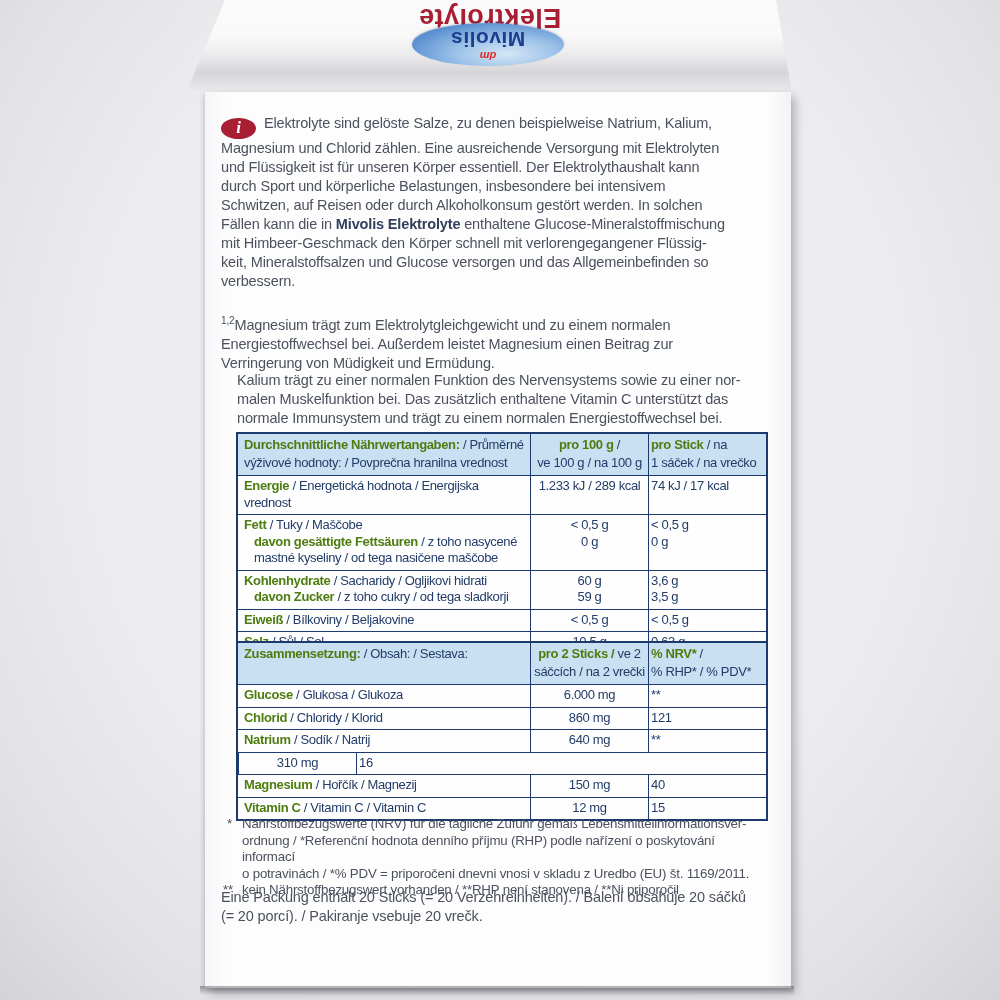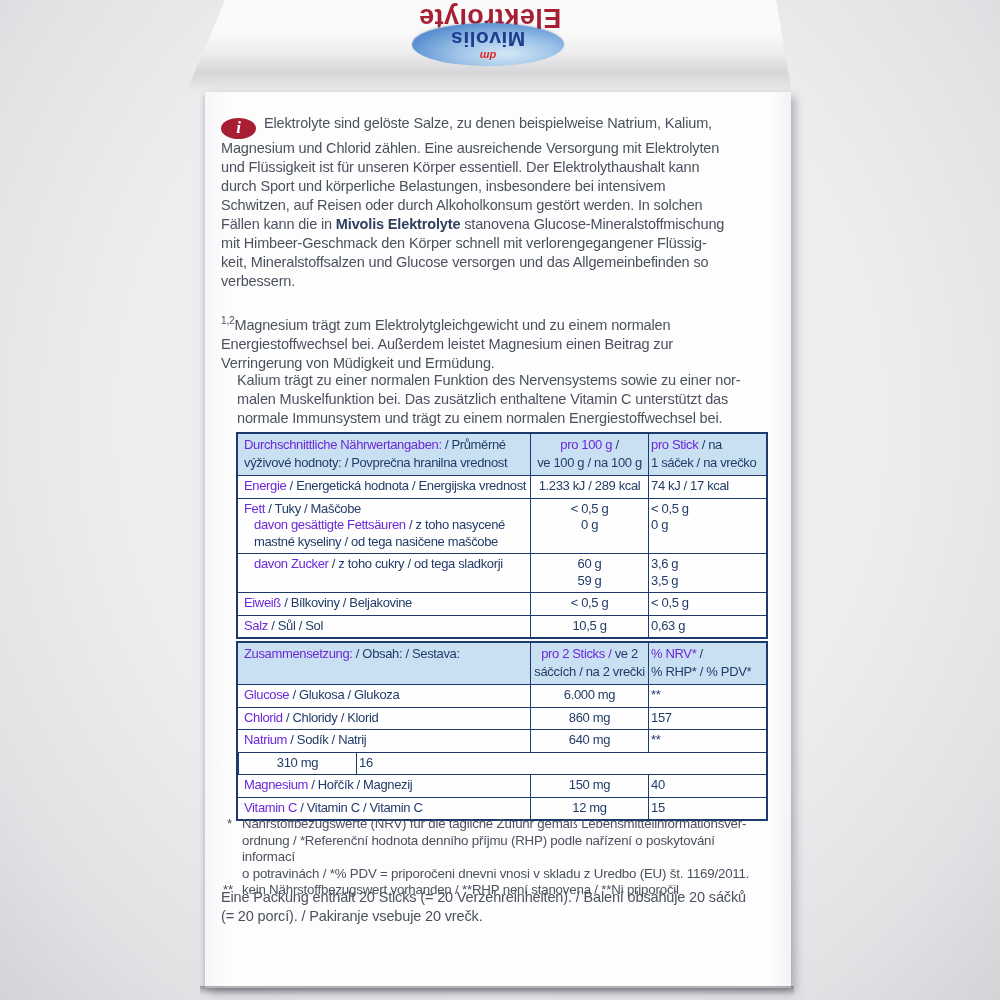"stanovena Glucose-Mineralstoffmischung" span { text: stanovena -> enthaltene }
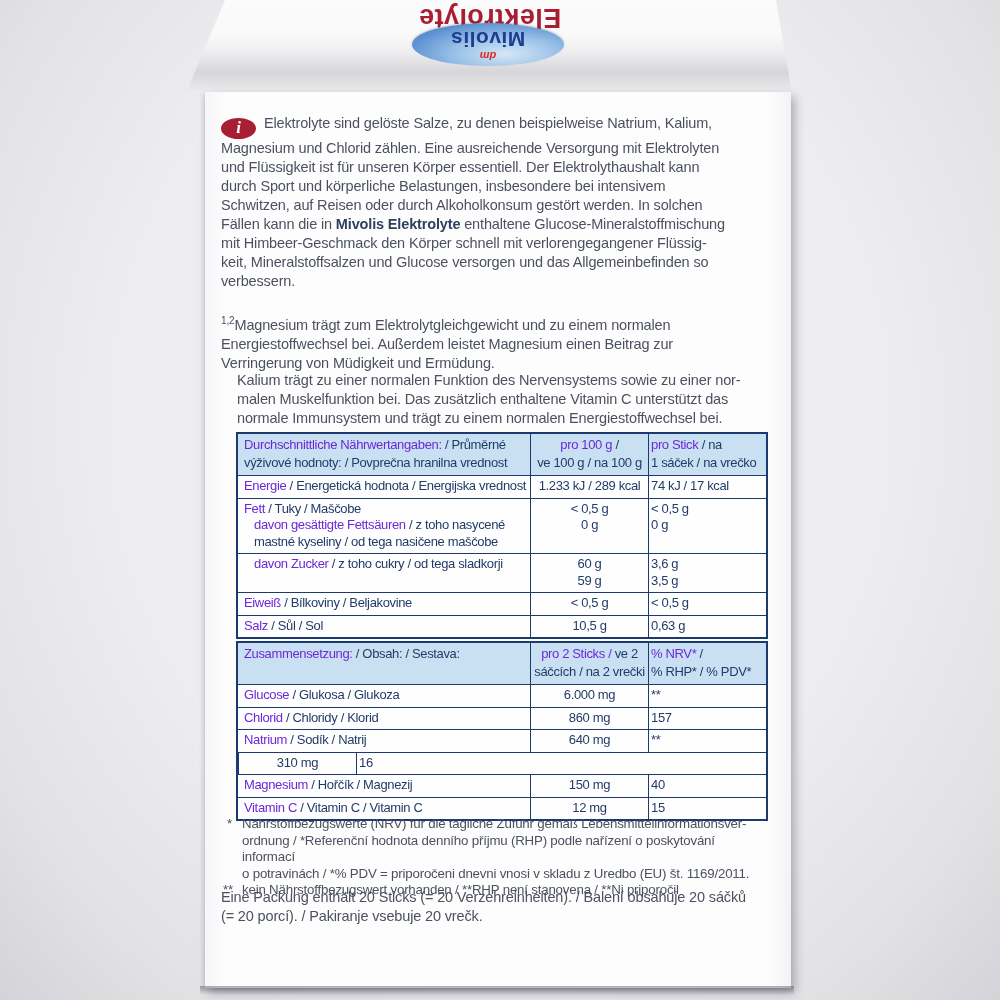"Durchschnittliche Nährwertangaben:" .tb { color: #6d28d9 -> #4d7c0f; font-weight: normal -> bold }
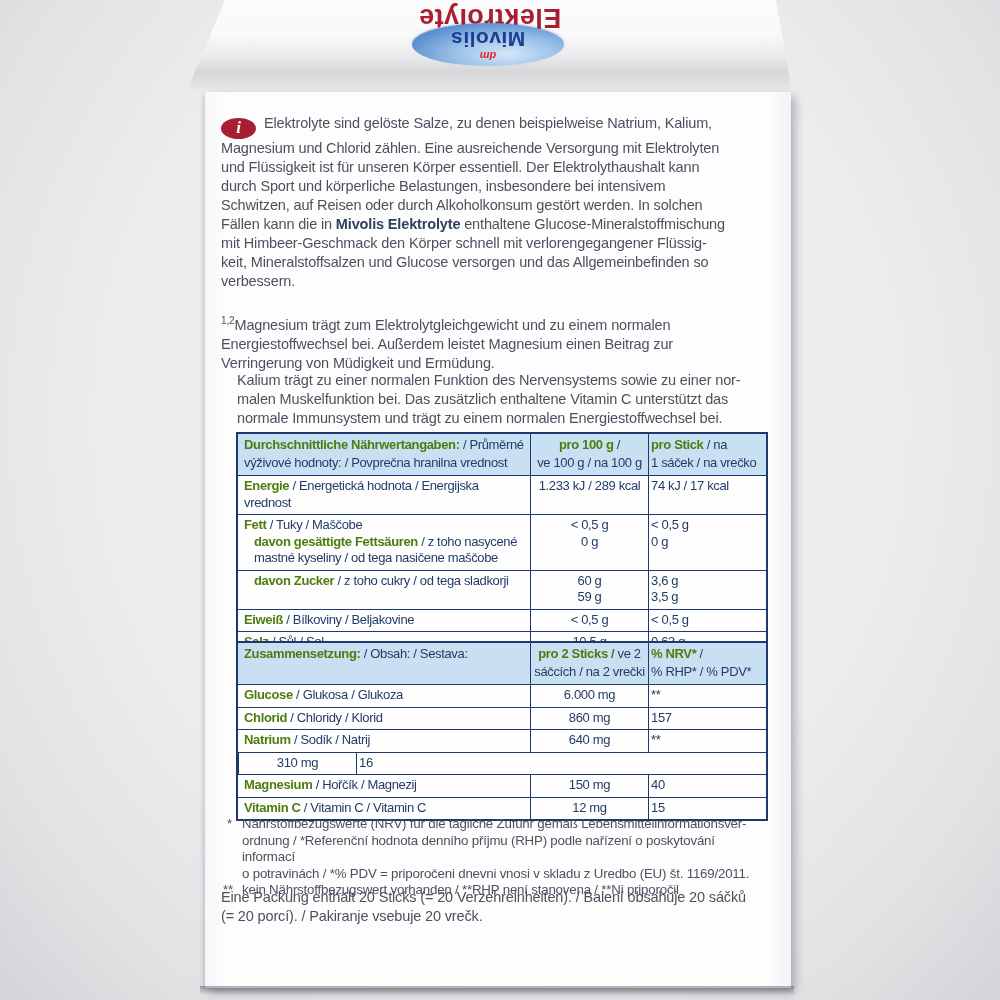"Kohlenhydrate / Sacharidy / Ogljikovi" div { html: none -> <div><span>Kohlenhydrate</span><span> / Sacharidy / Ogljikovi hidrati</span></div> }
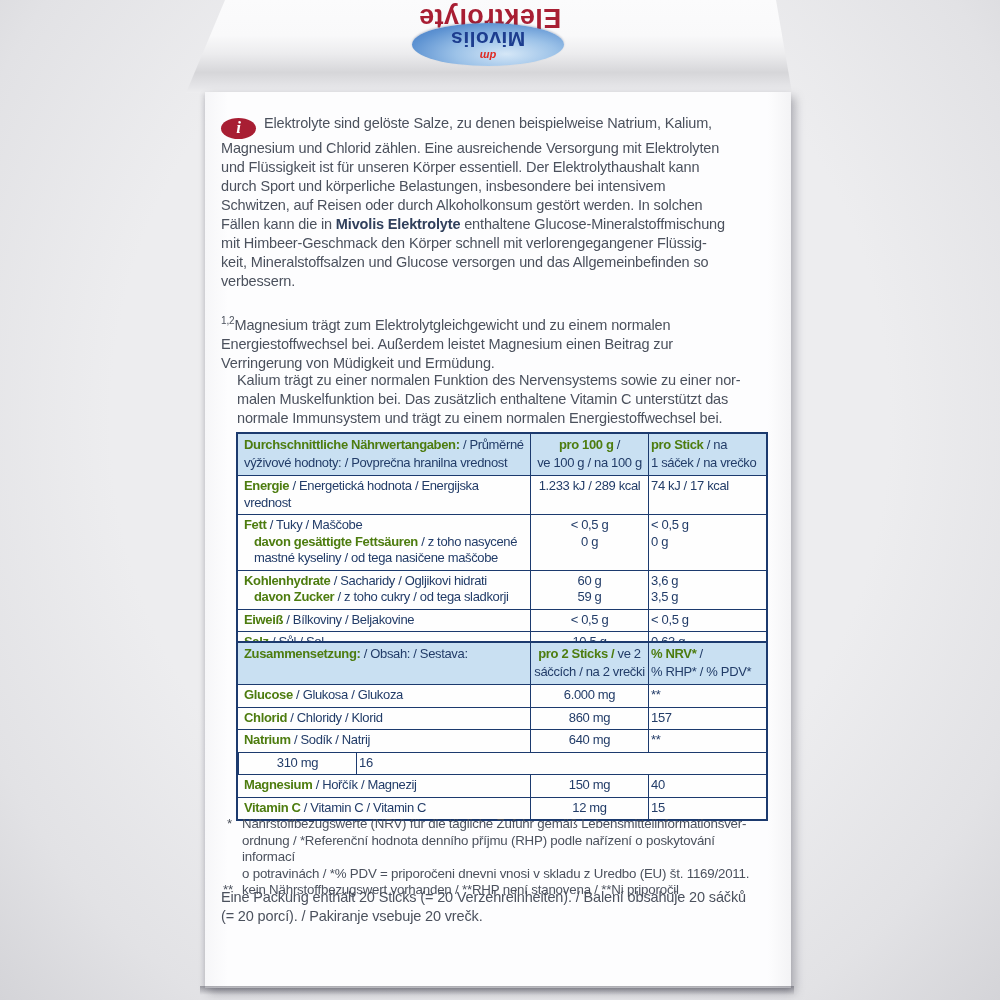"157" div.cell { text: 157 -> 121 }
